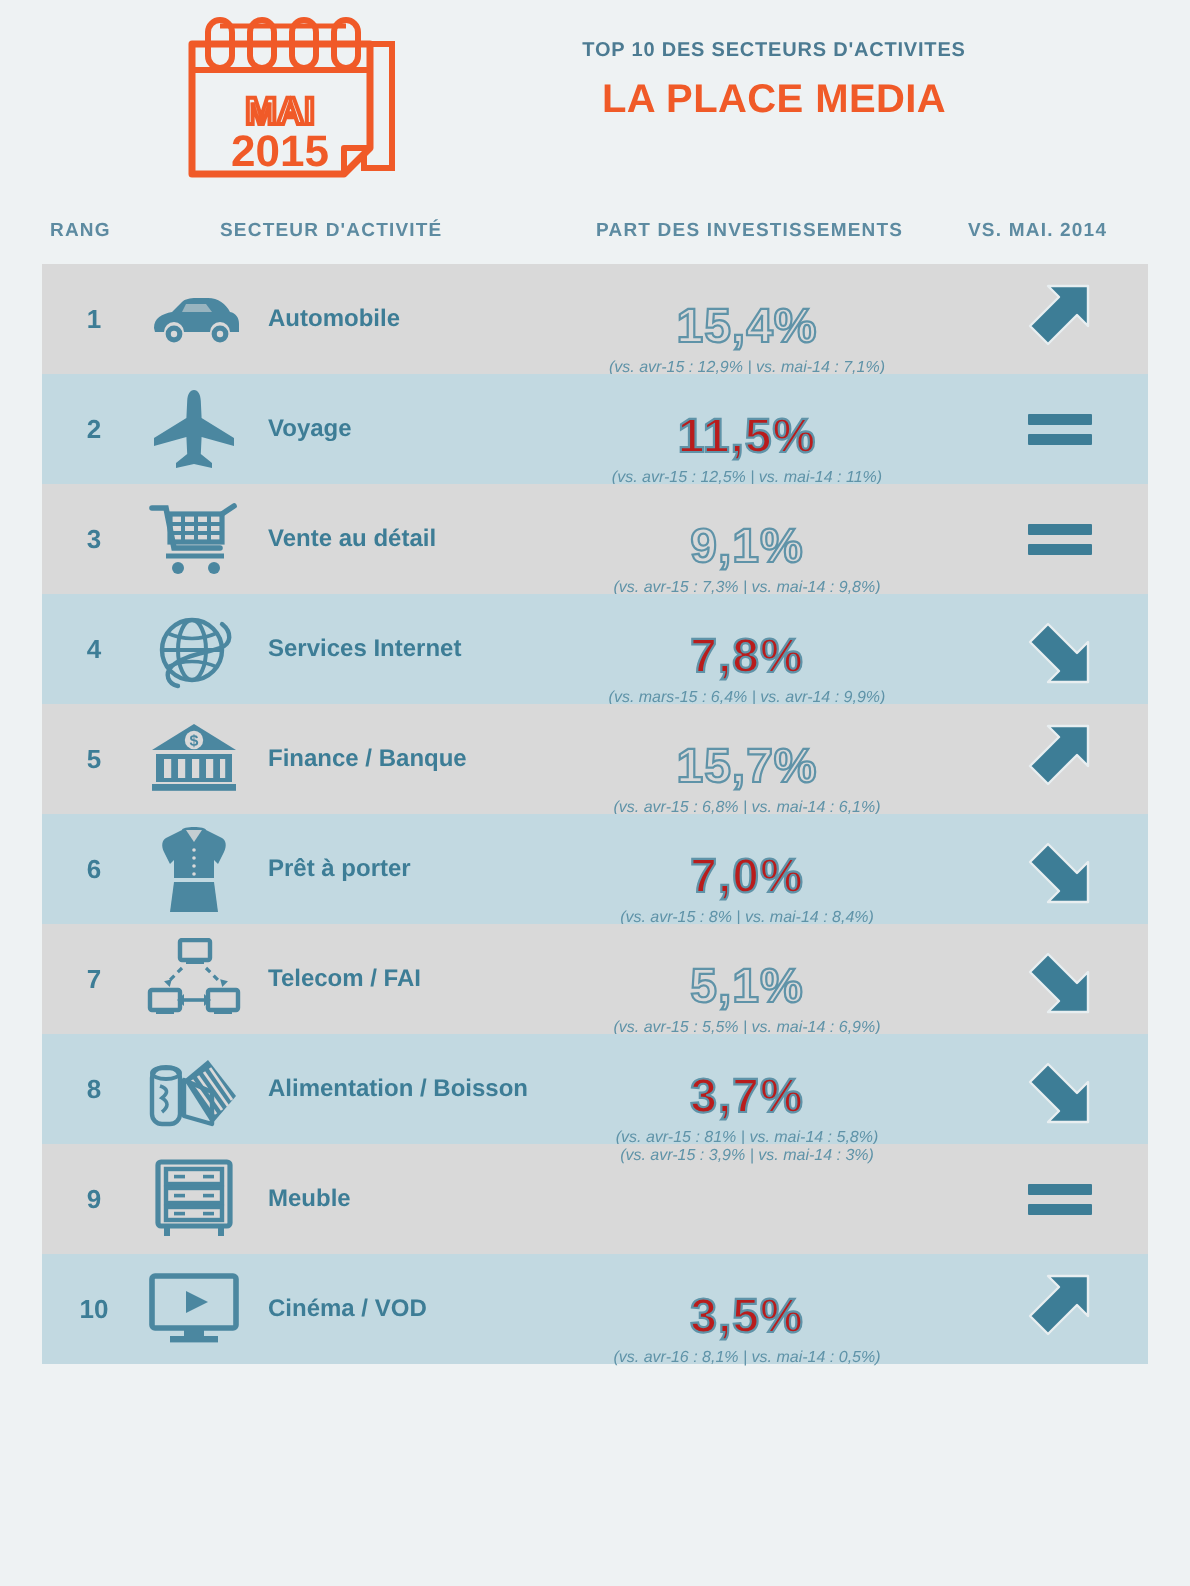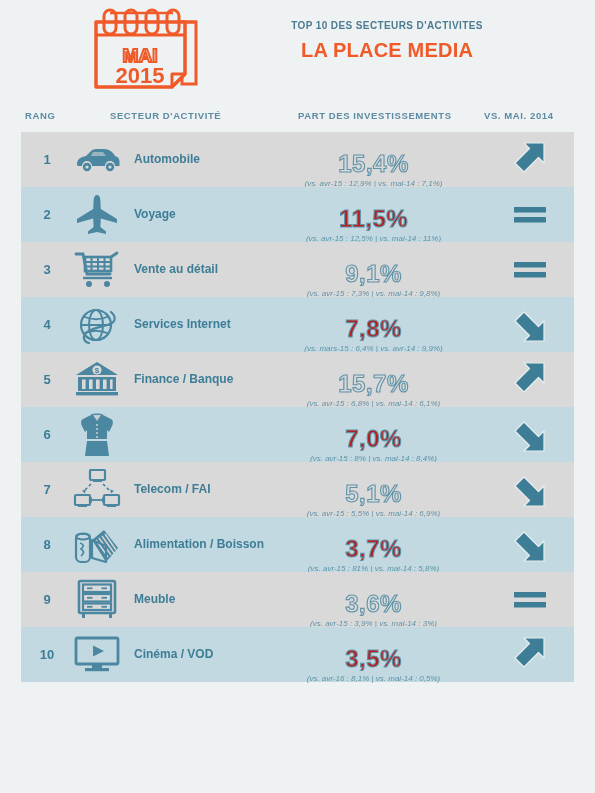"Prêt à porter" div.cell-label { html: none -> <div>Prêt à porter</div> }
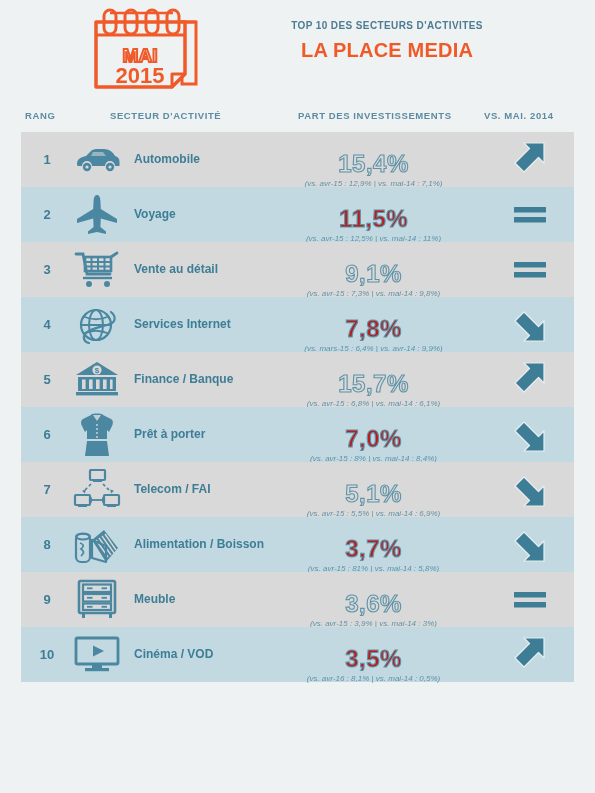"3,6%" div.big-pct { html: <div>3,6%</div> -> none }
